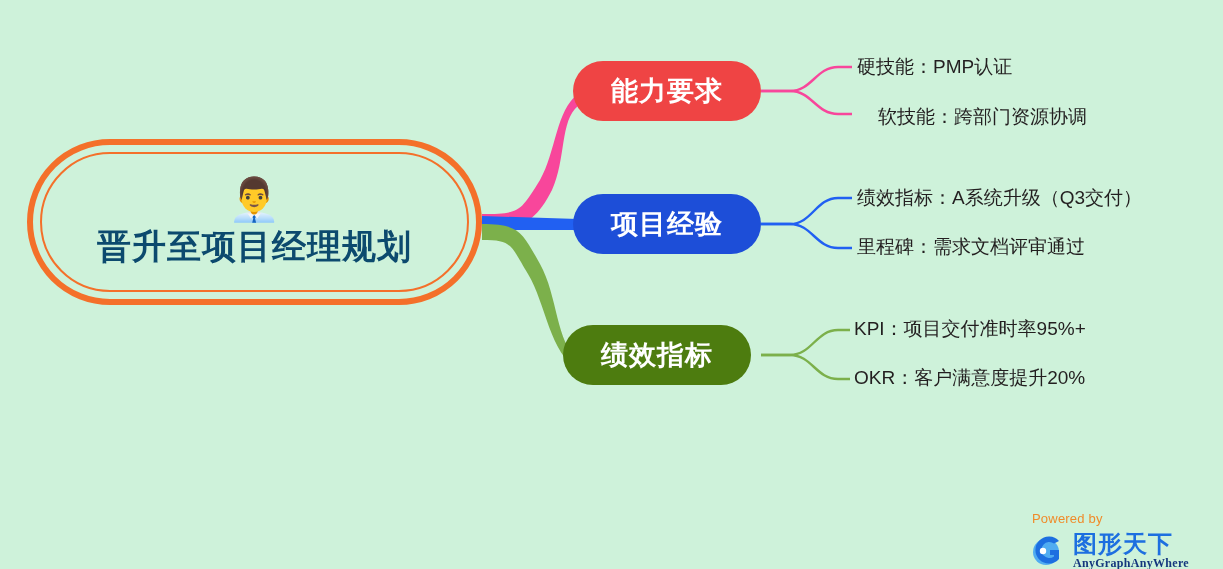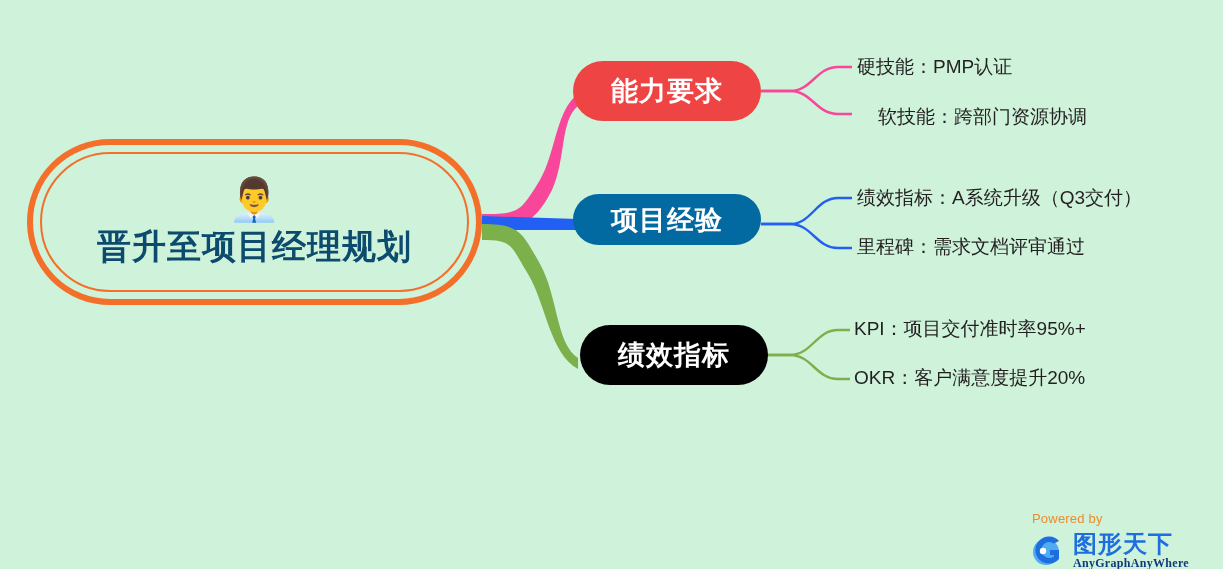"项目经验" .branch-projects { background: #0369a1 -> #1d4ed8; height: 51px -> 60px }
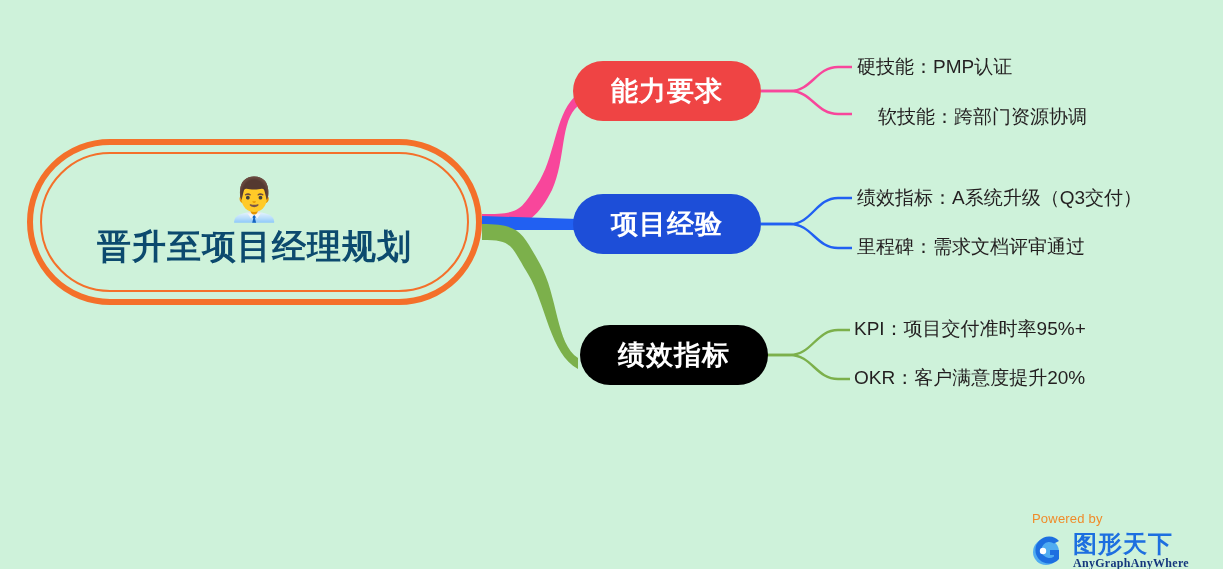"绩效指标" .branch-performance { background: #000000 -> #4d7c0f; left: 580px -> 563px }
